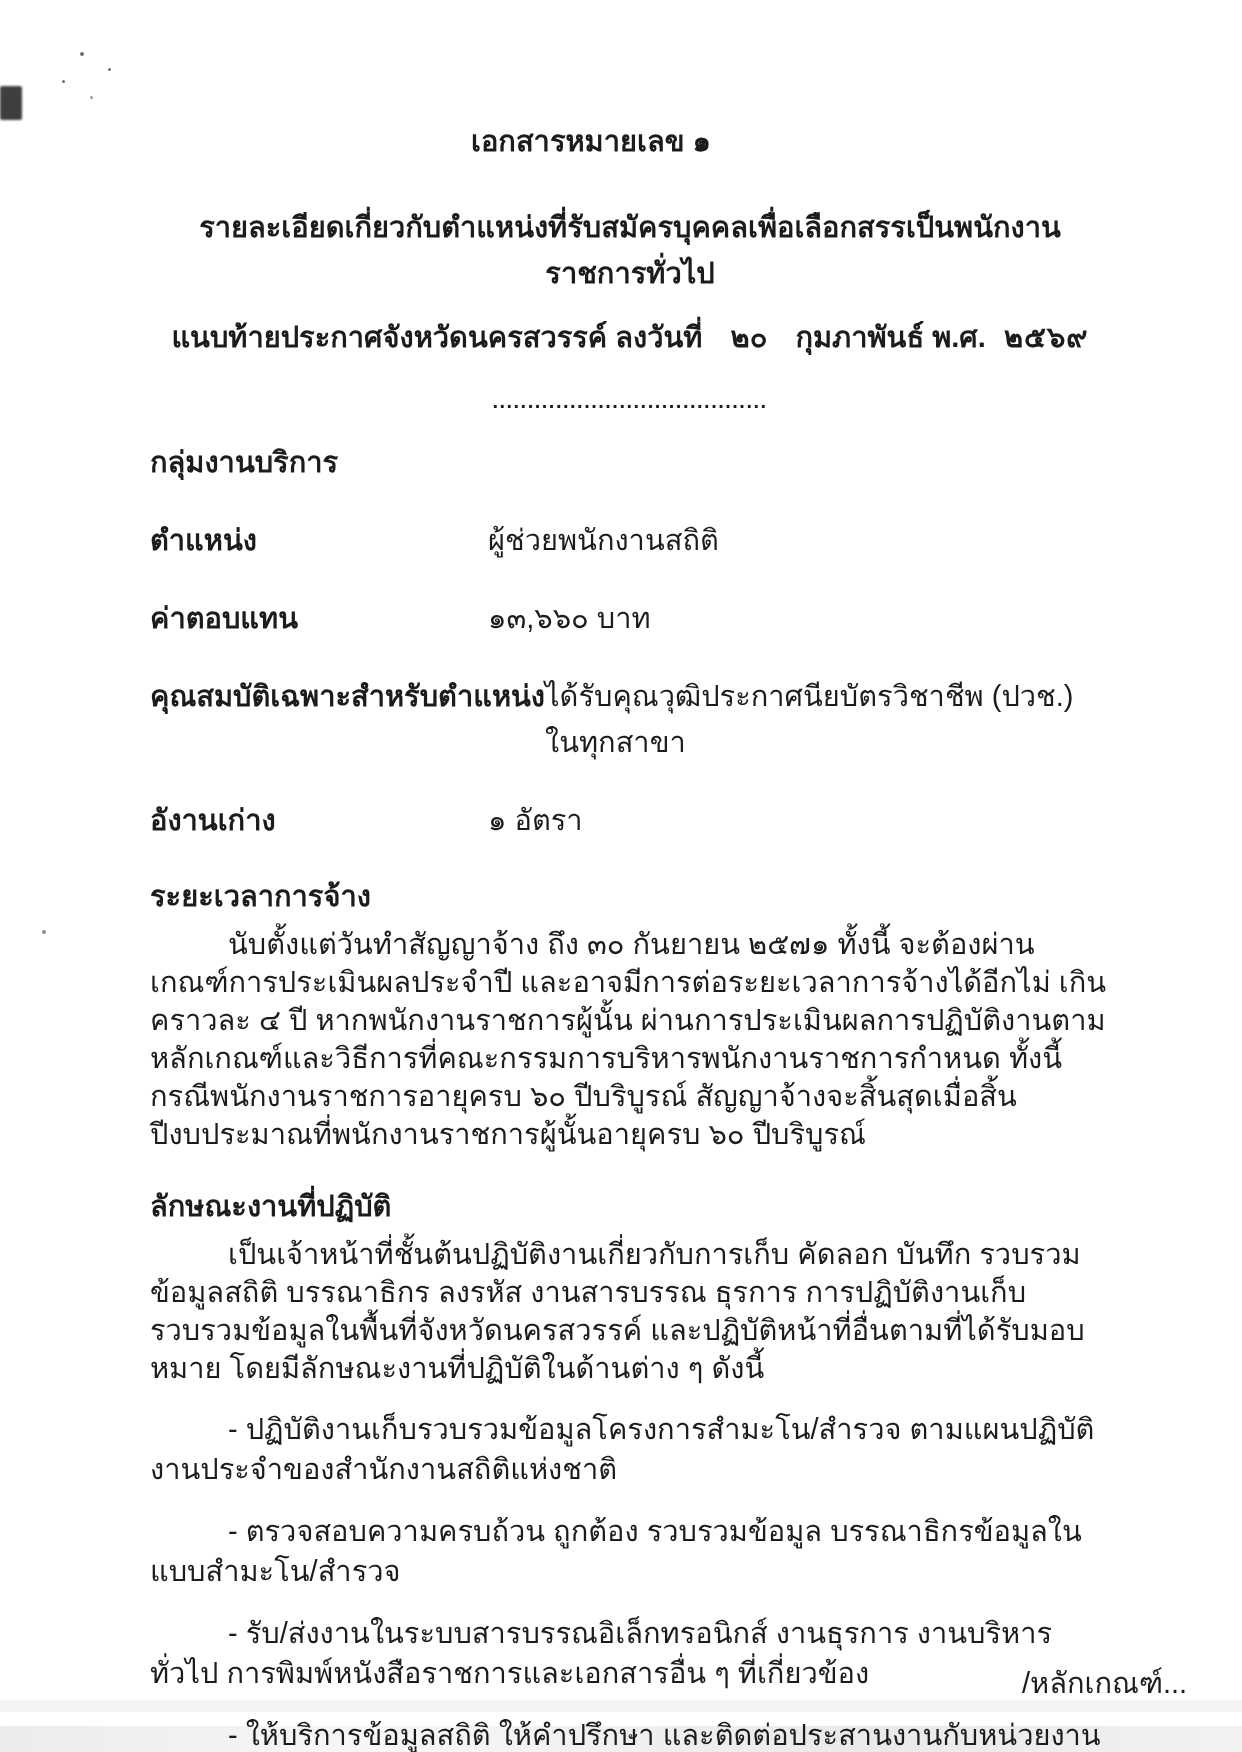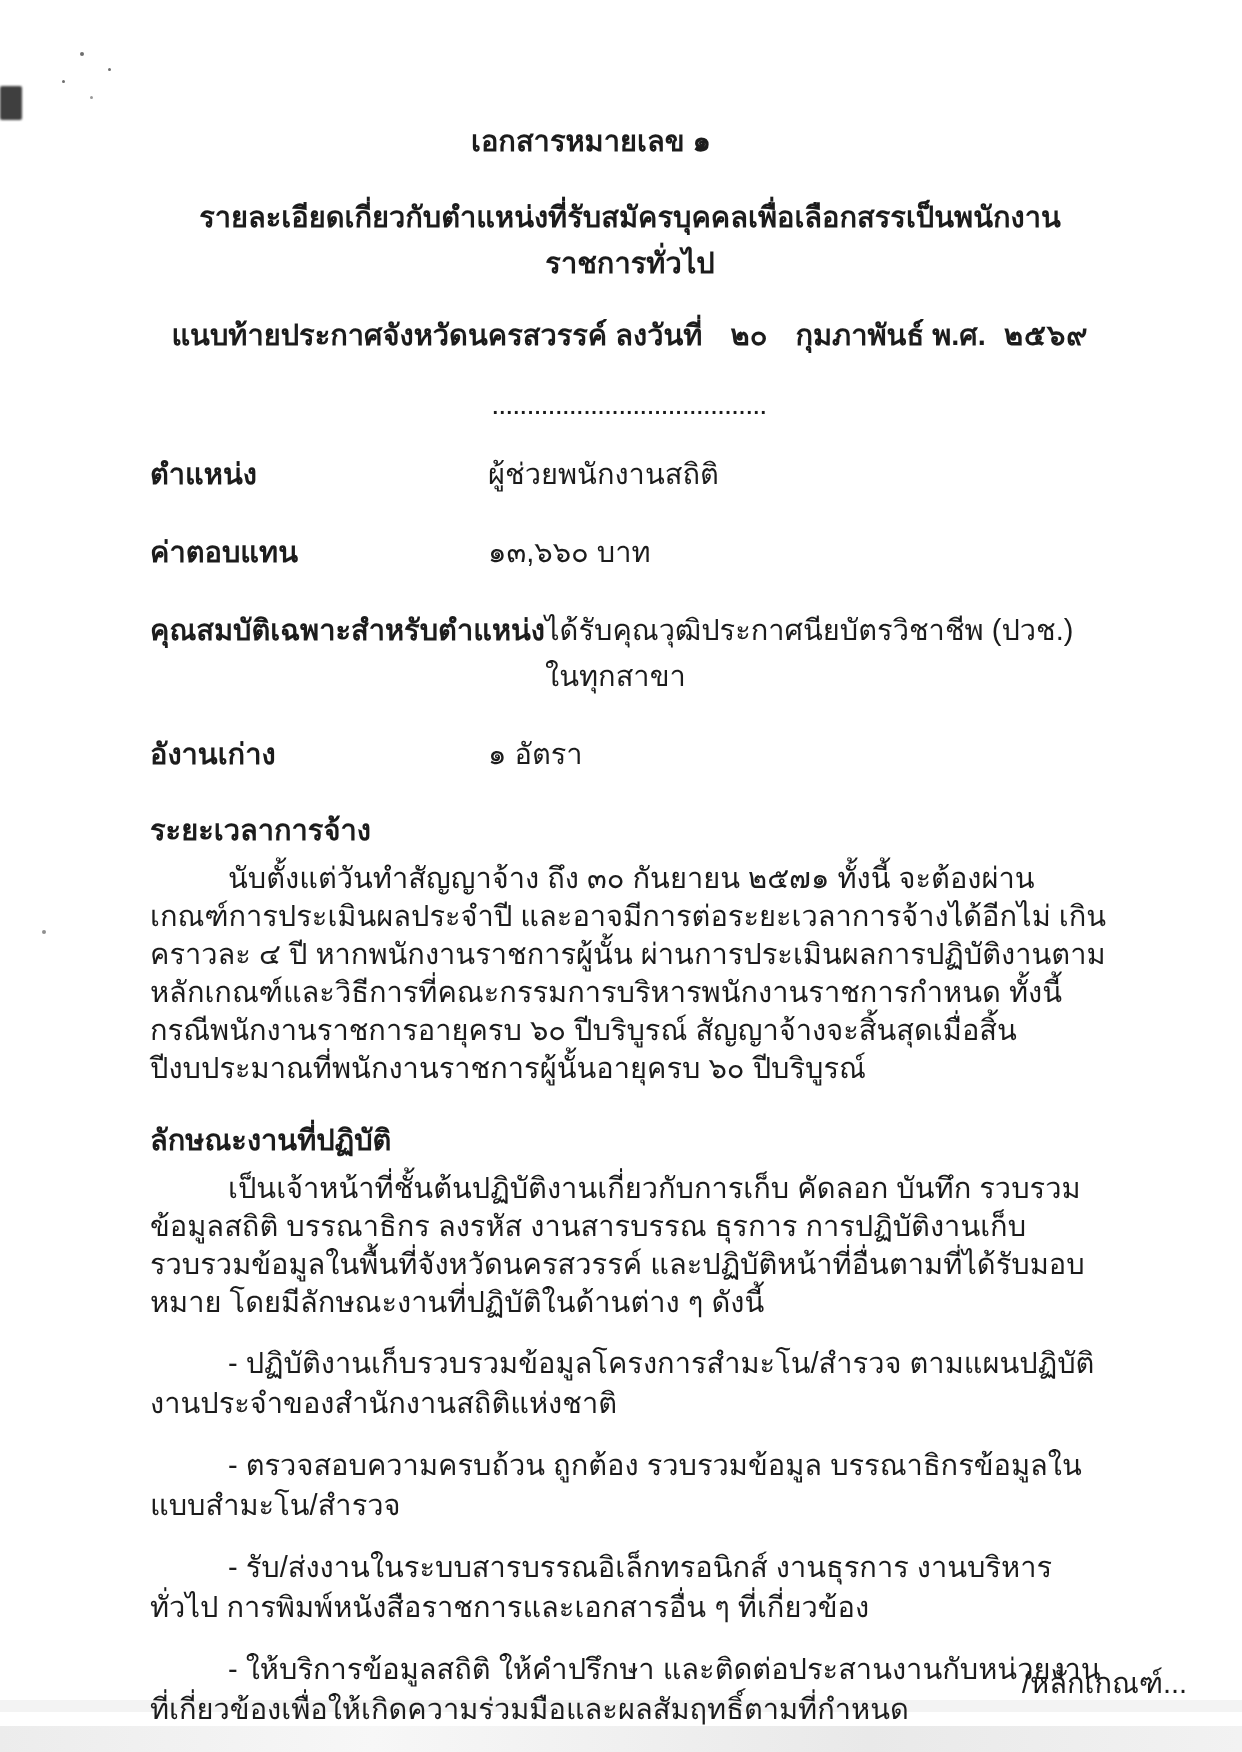"รายละเอียดเกี่ยวกับตำแหน่งที่รับสมัครบุค" .title { margin-top: 30px -> 40px }
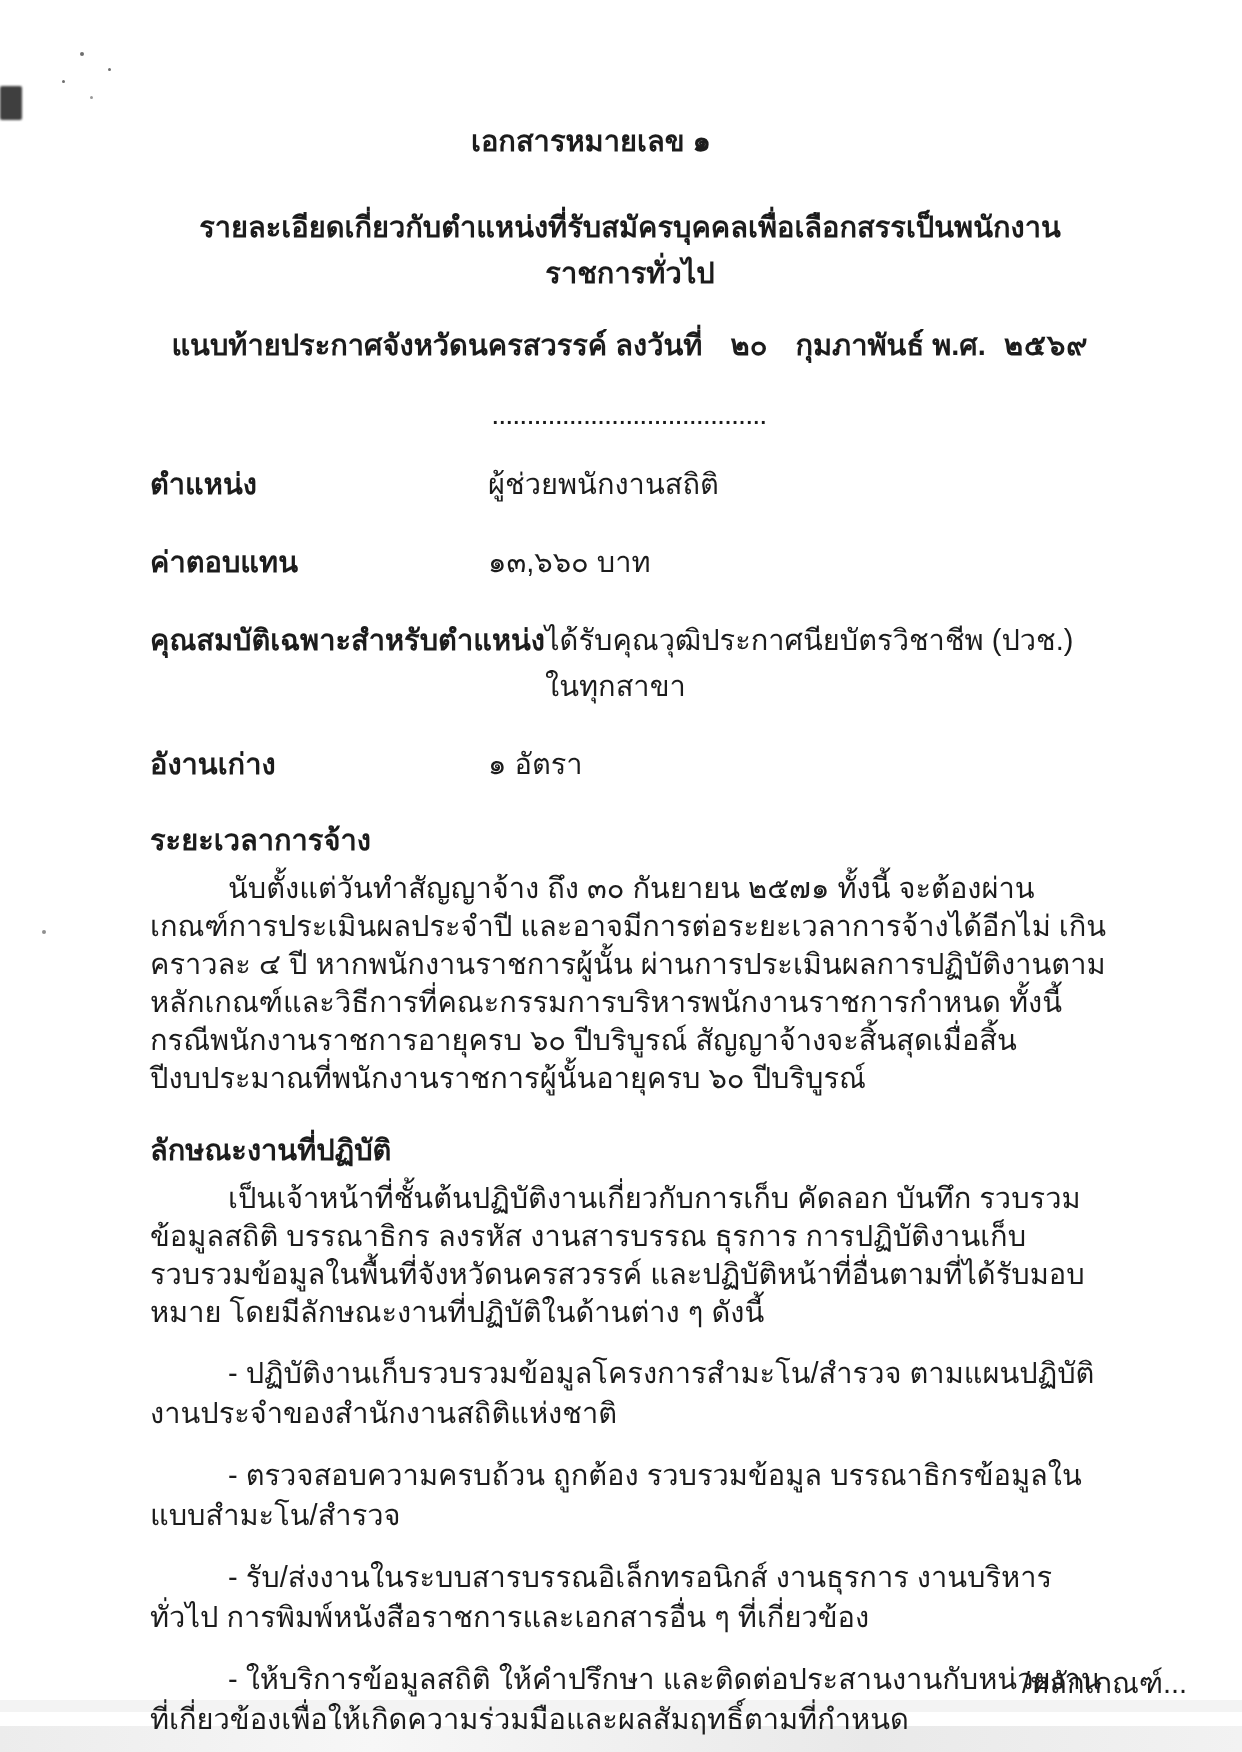"๒๐" .subtitle .day-fill { margin: 16px 20px -> 8px 20px }
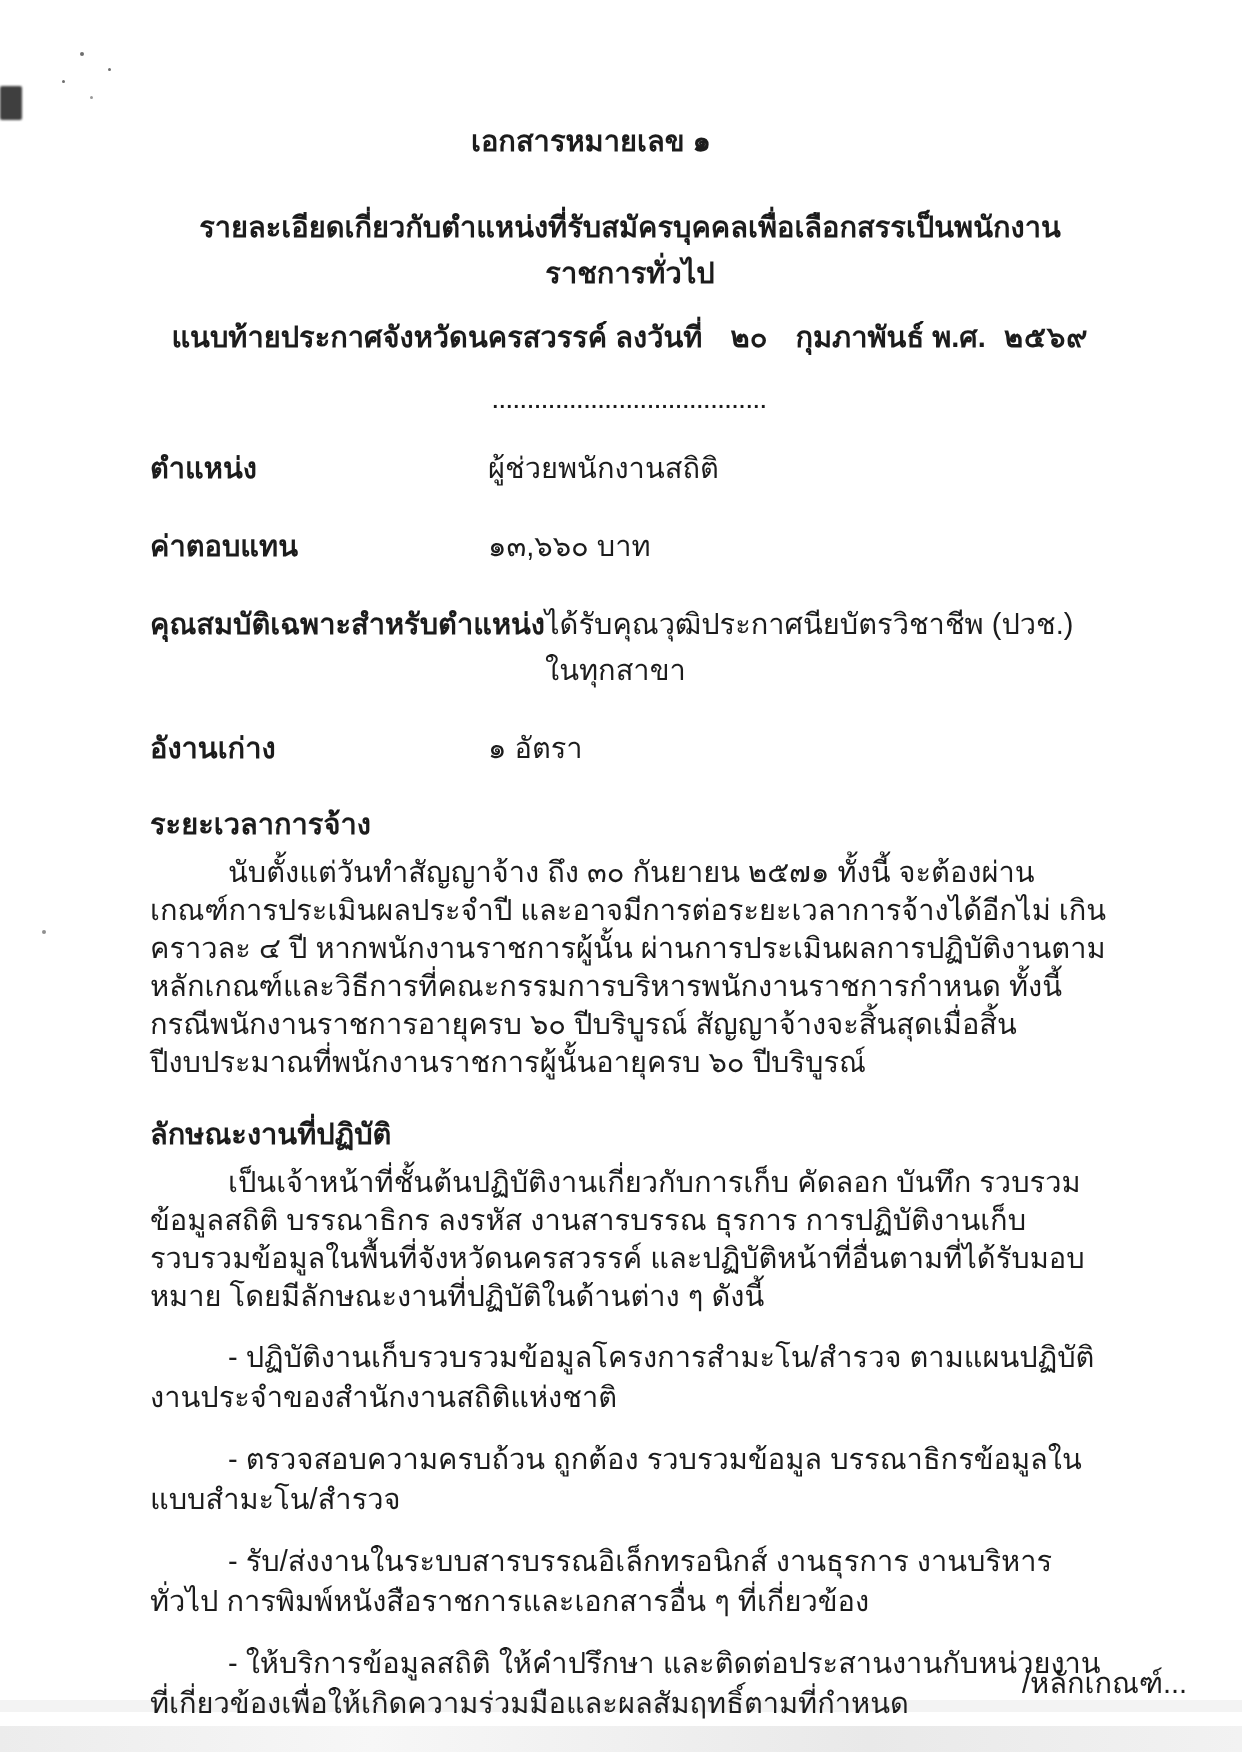"กลุ่มงานบริการ" div.group { html: none -> <div>กลุ่มงานบริการ</div> }
